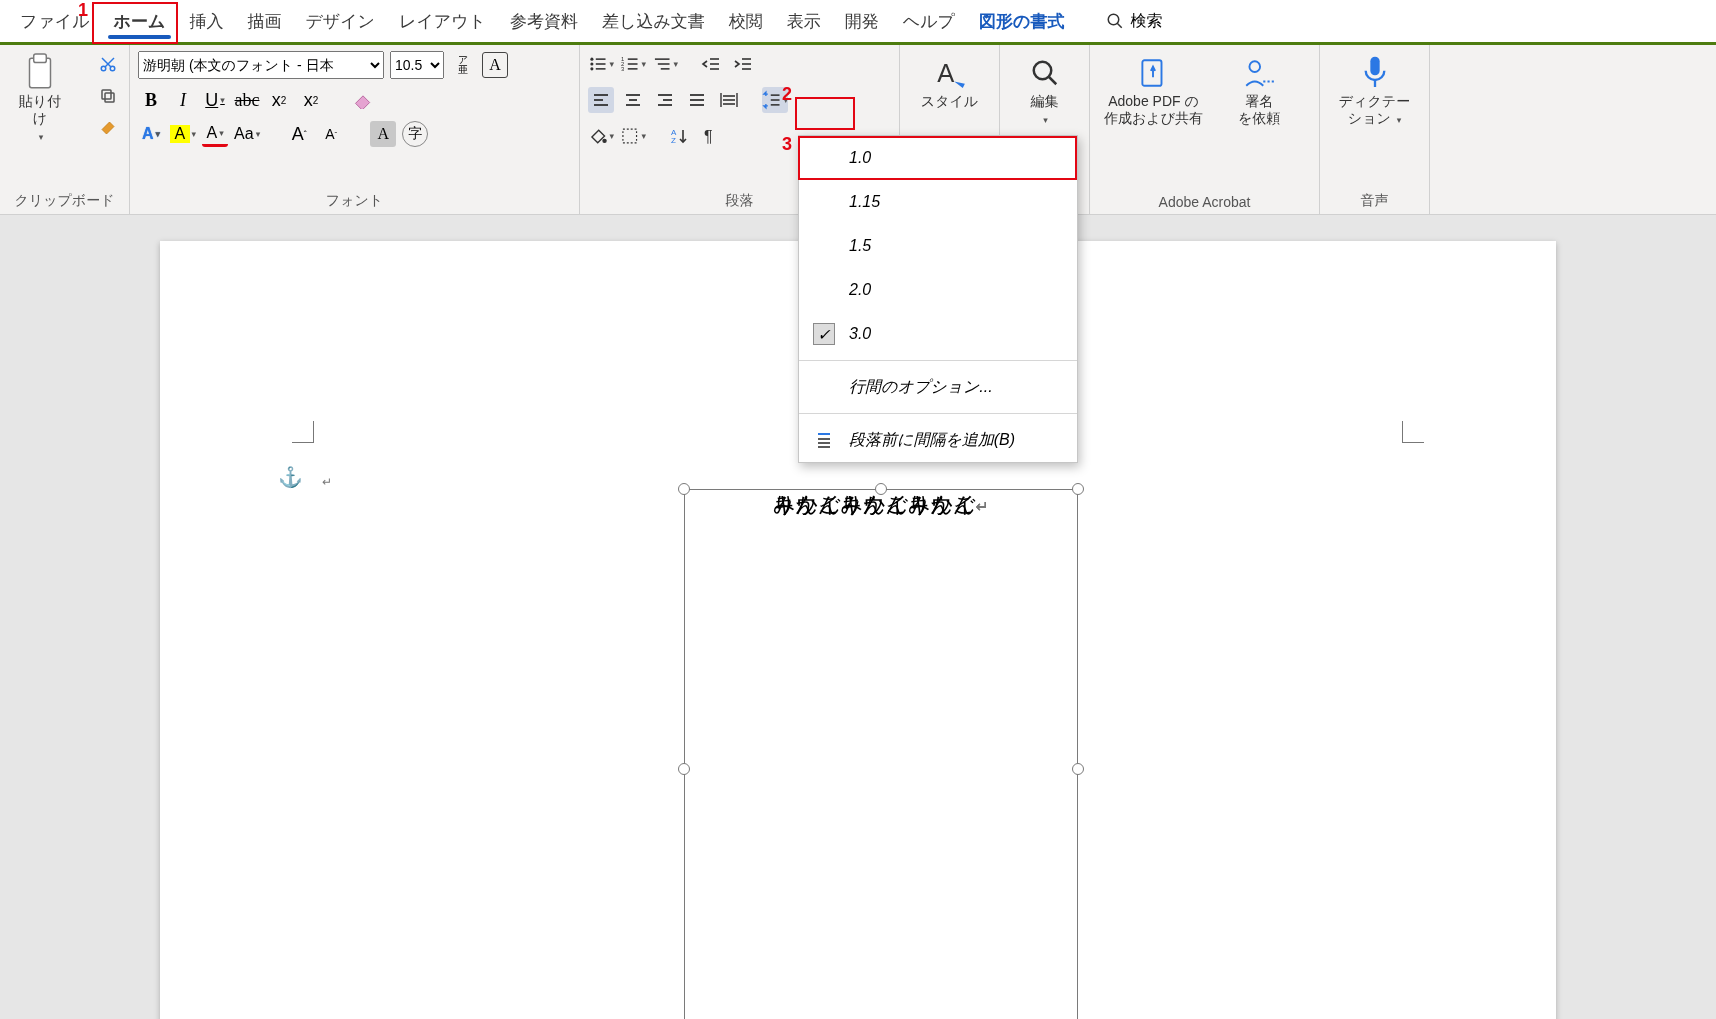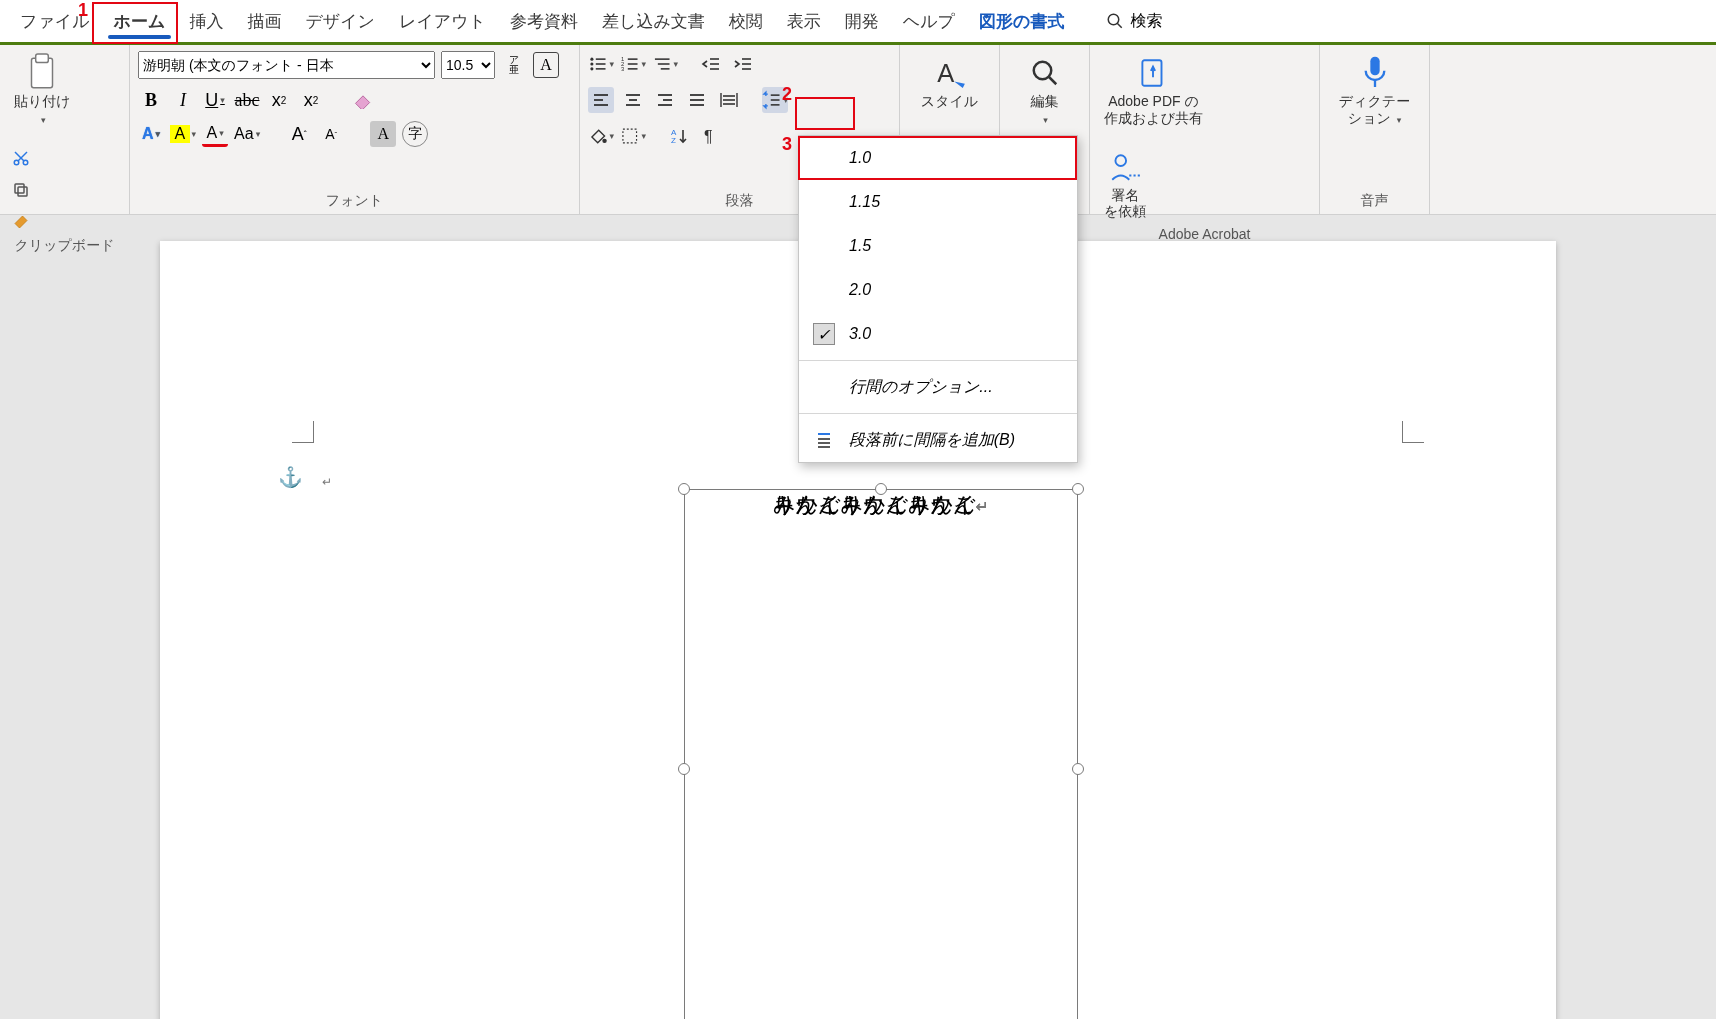"游明朝 (本文のフォント - 日本" .font-name { width: 297px -> 246px }
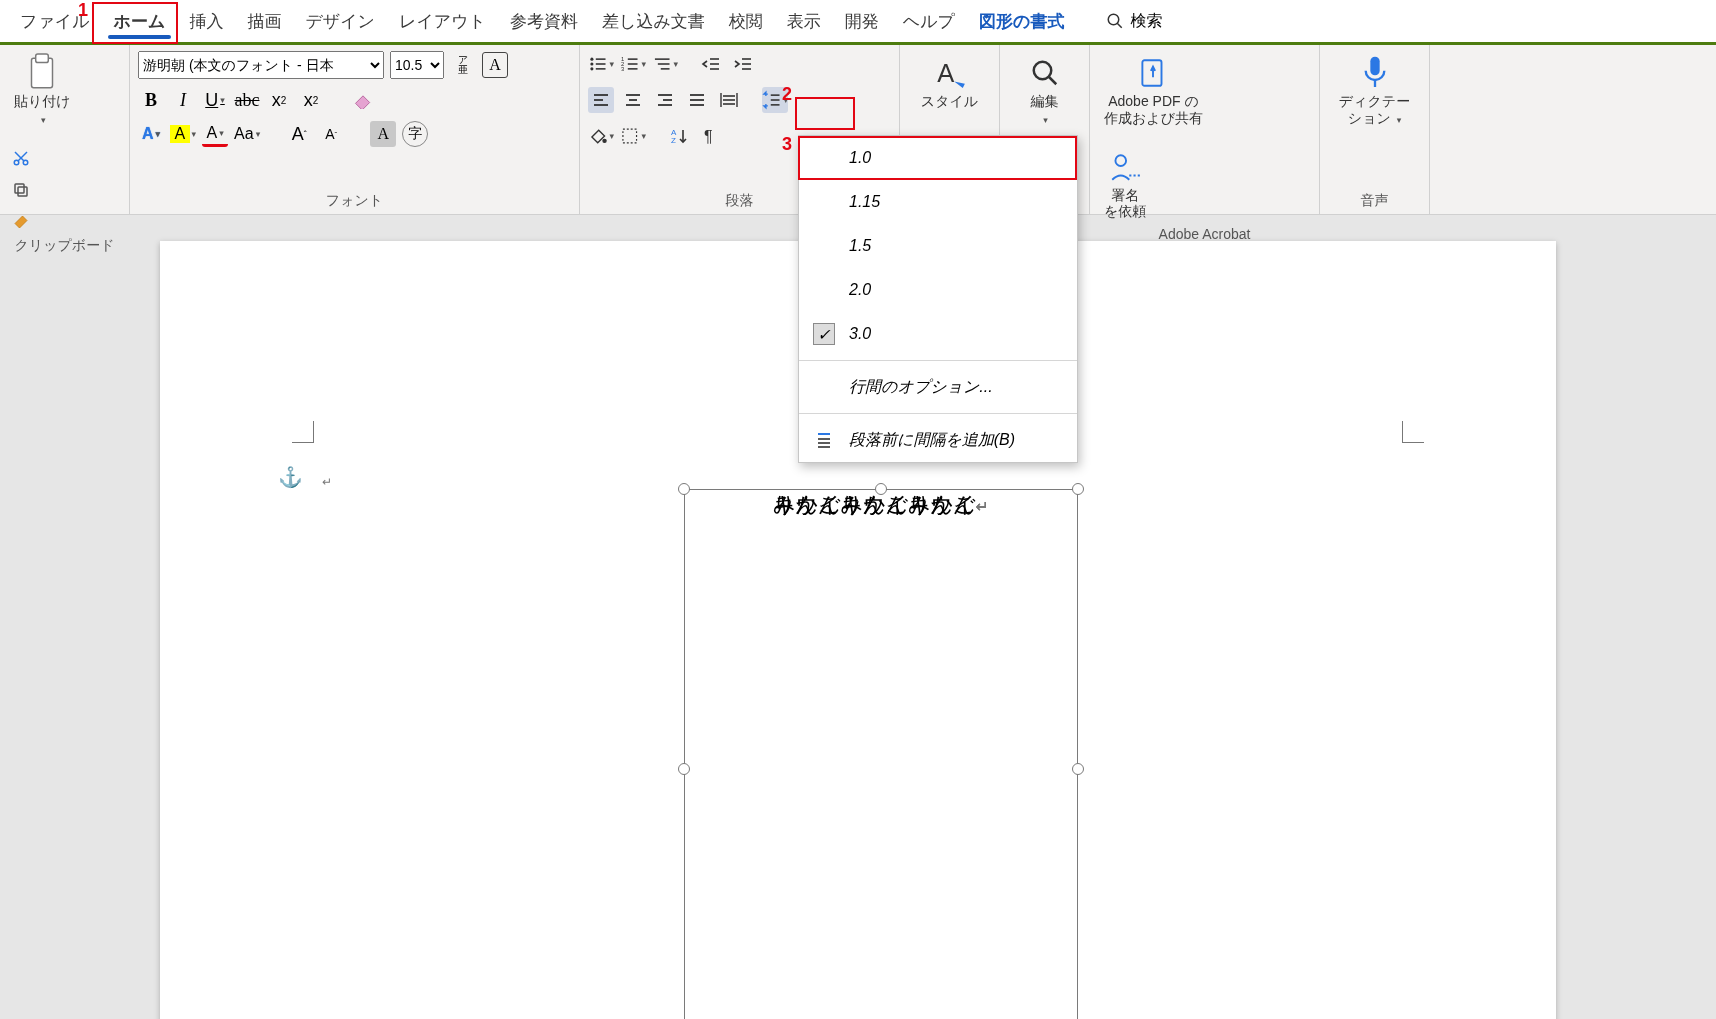"貼り付け" .group-body { flex-direction: column -> none; gap: 14px -> 23px }
